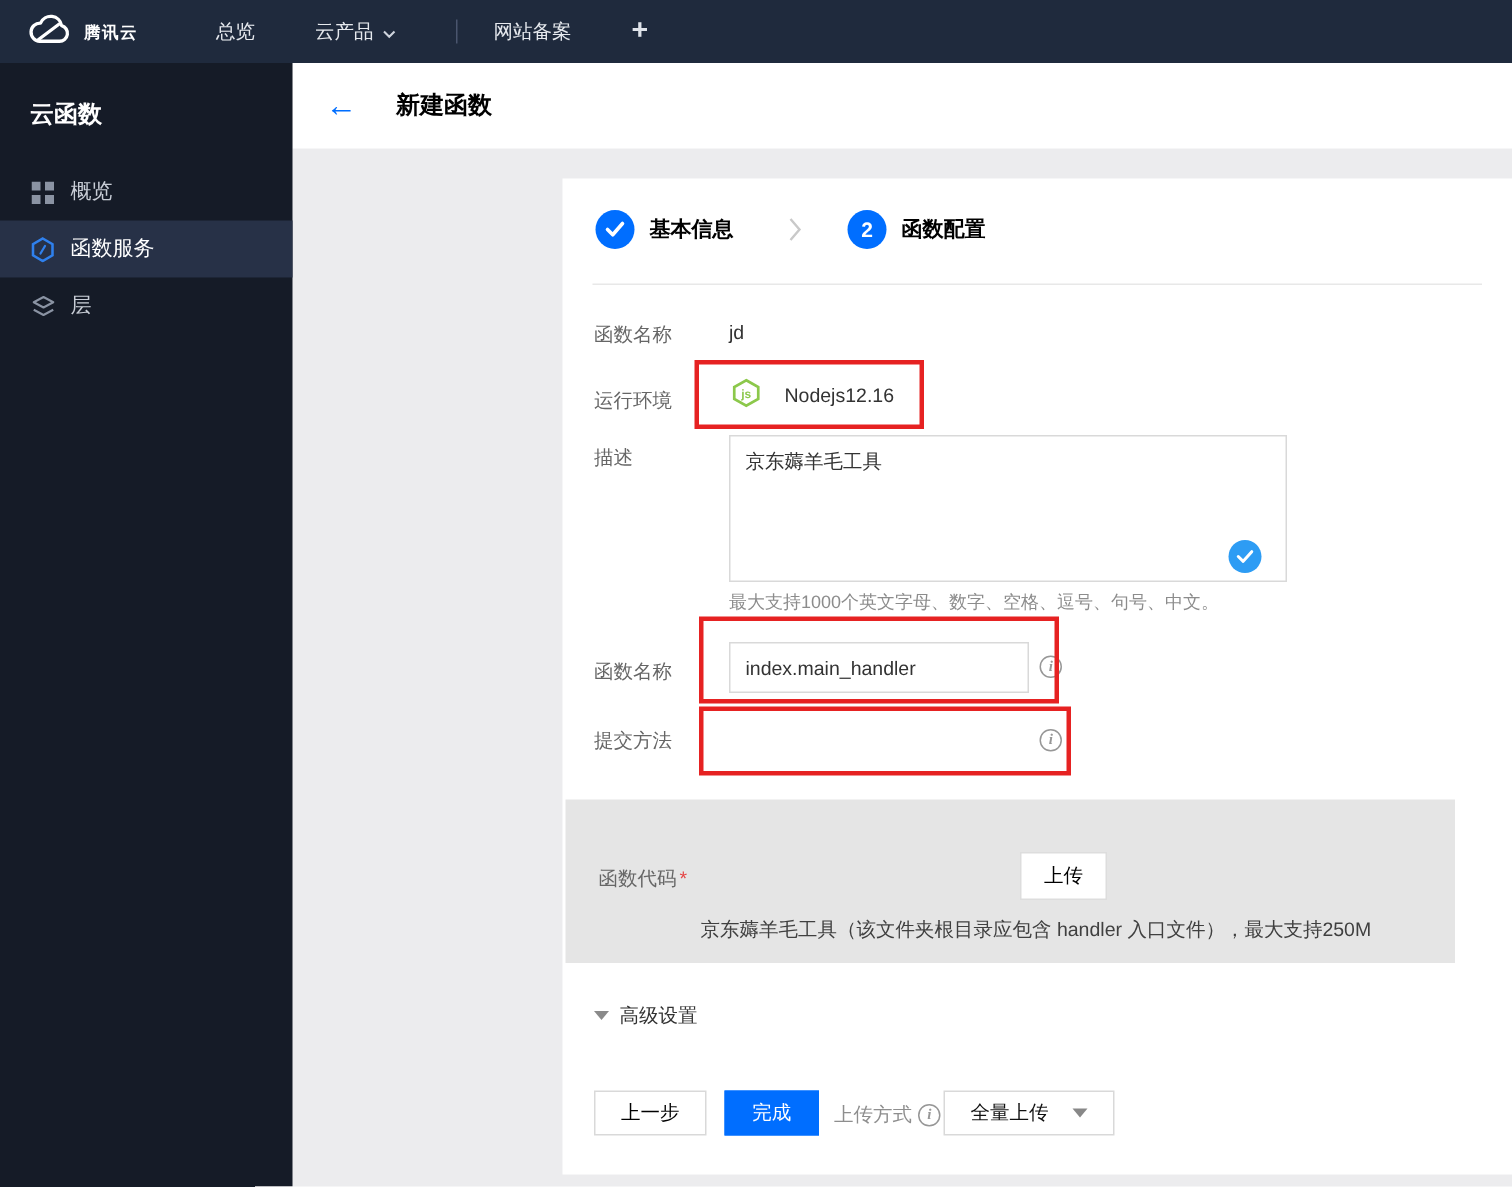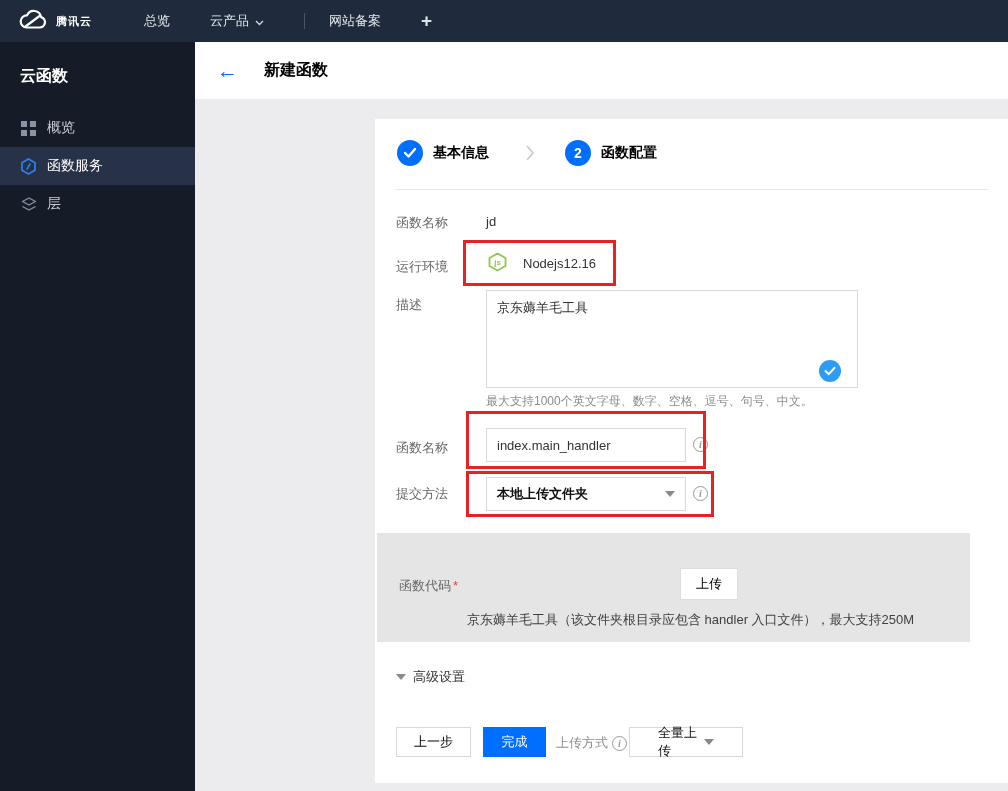"本地上传文件夹" div.abs { html: <div> <span>本地上传文件夹</span> <span></span> </div> -> none }
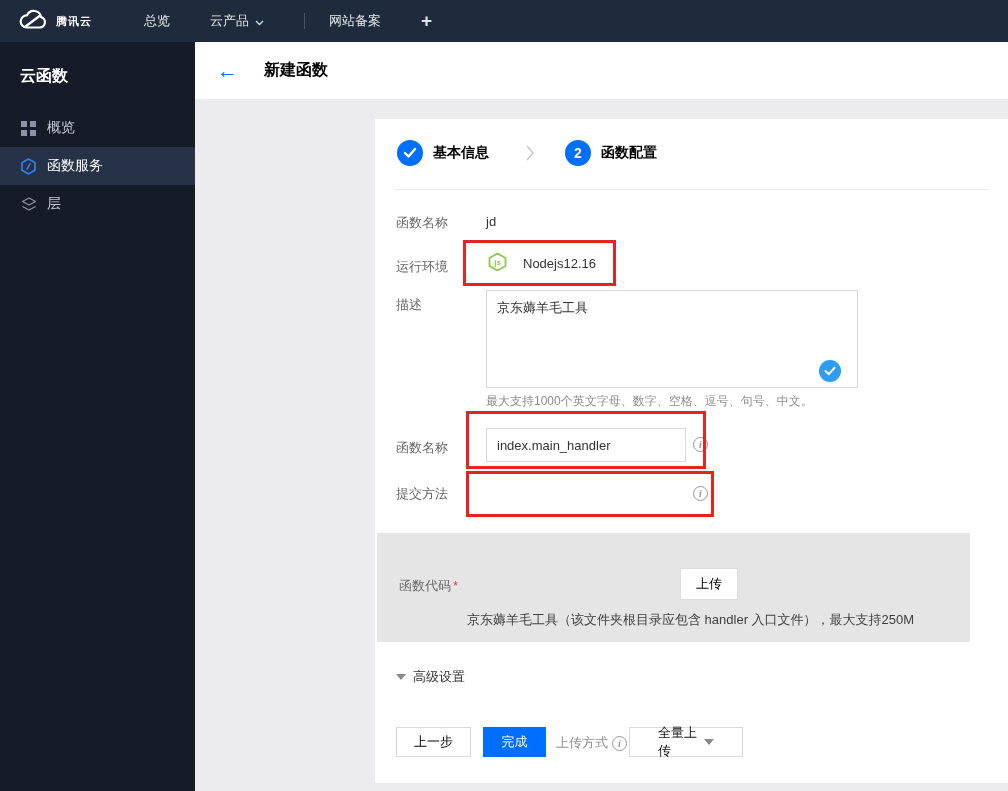"全量上传" .mode-select { padding: 0 28px -> 0 17px }
